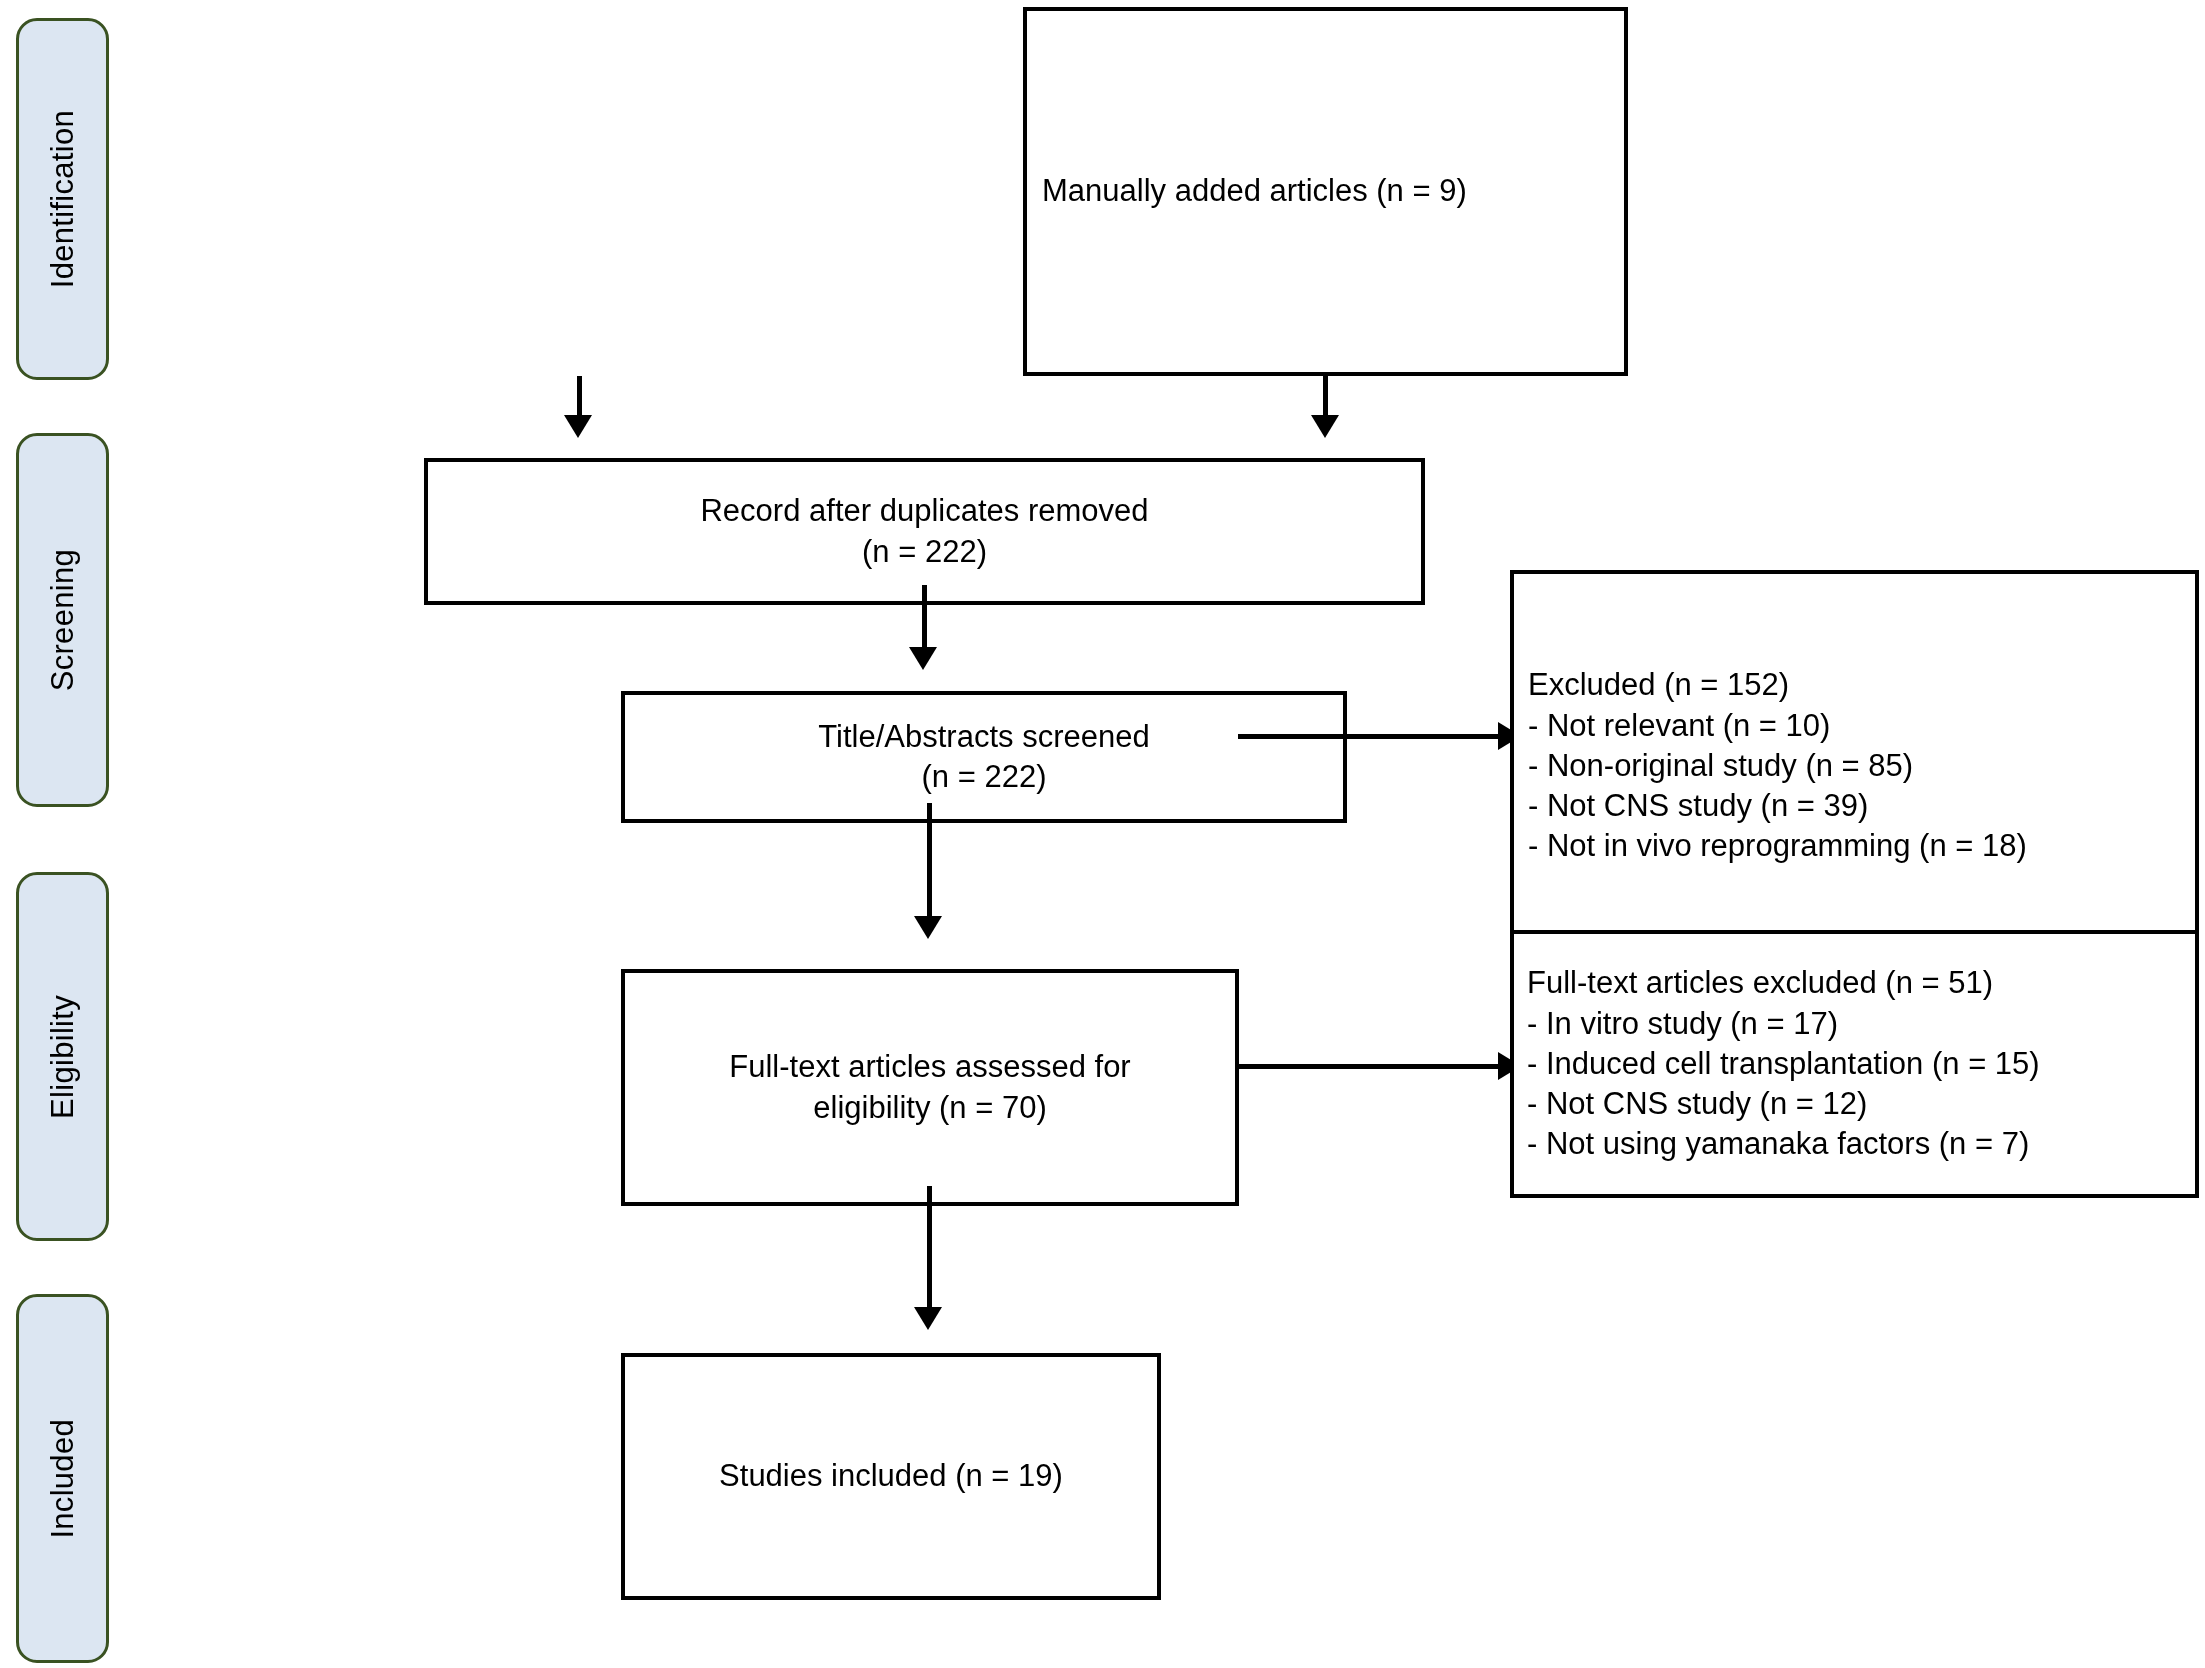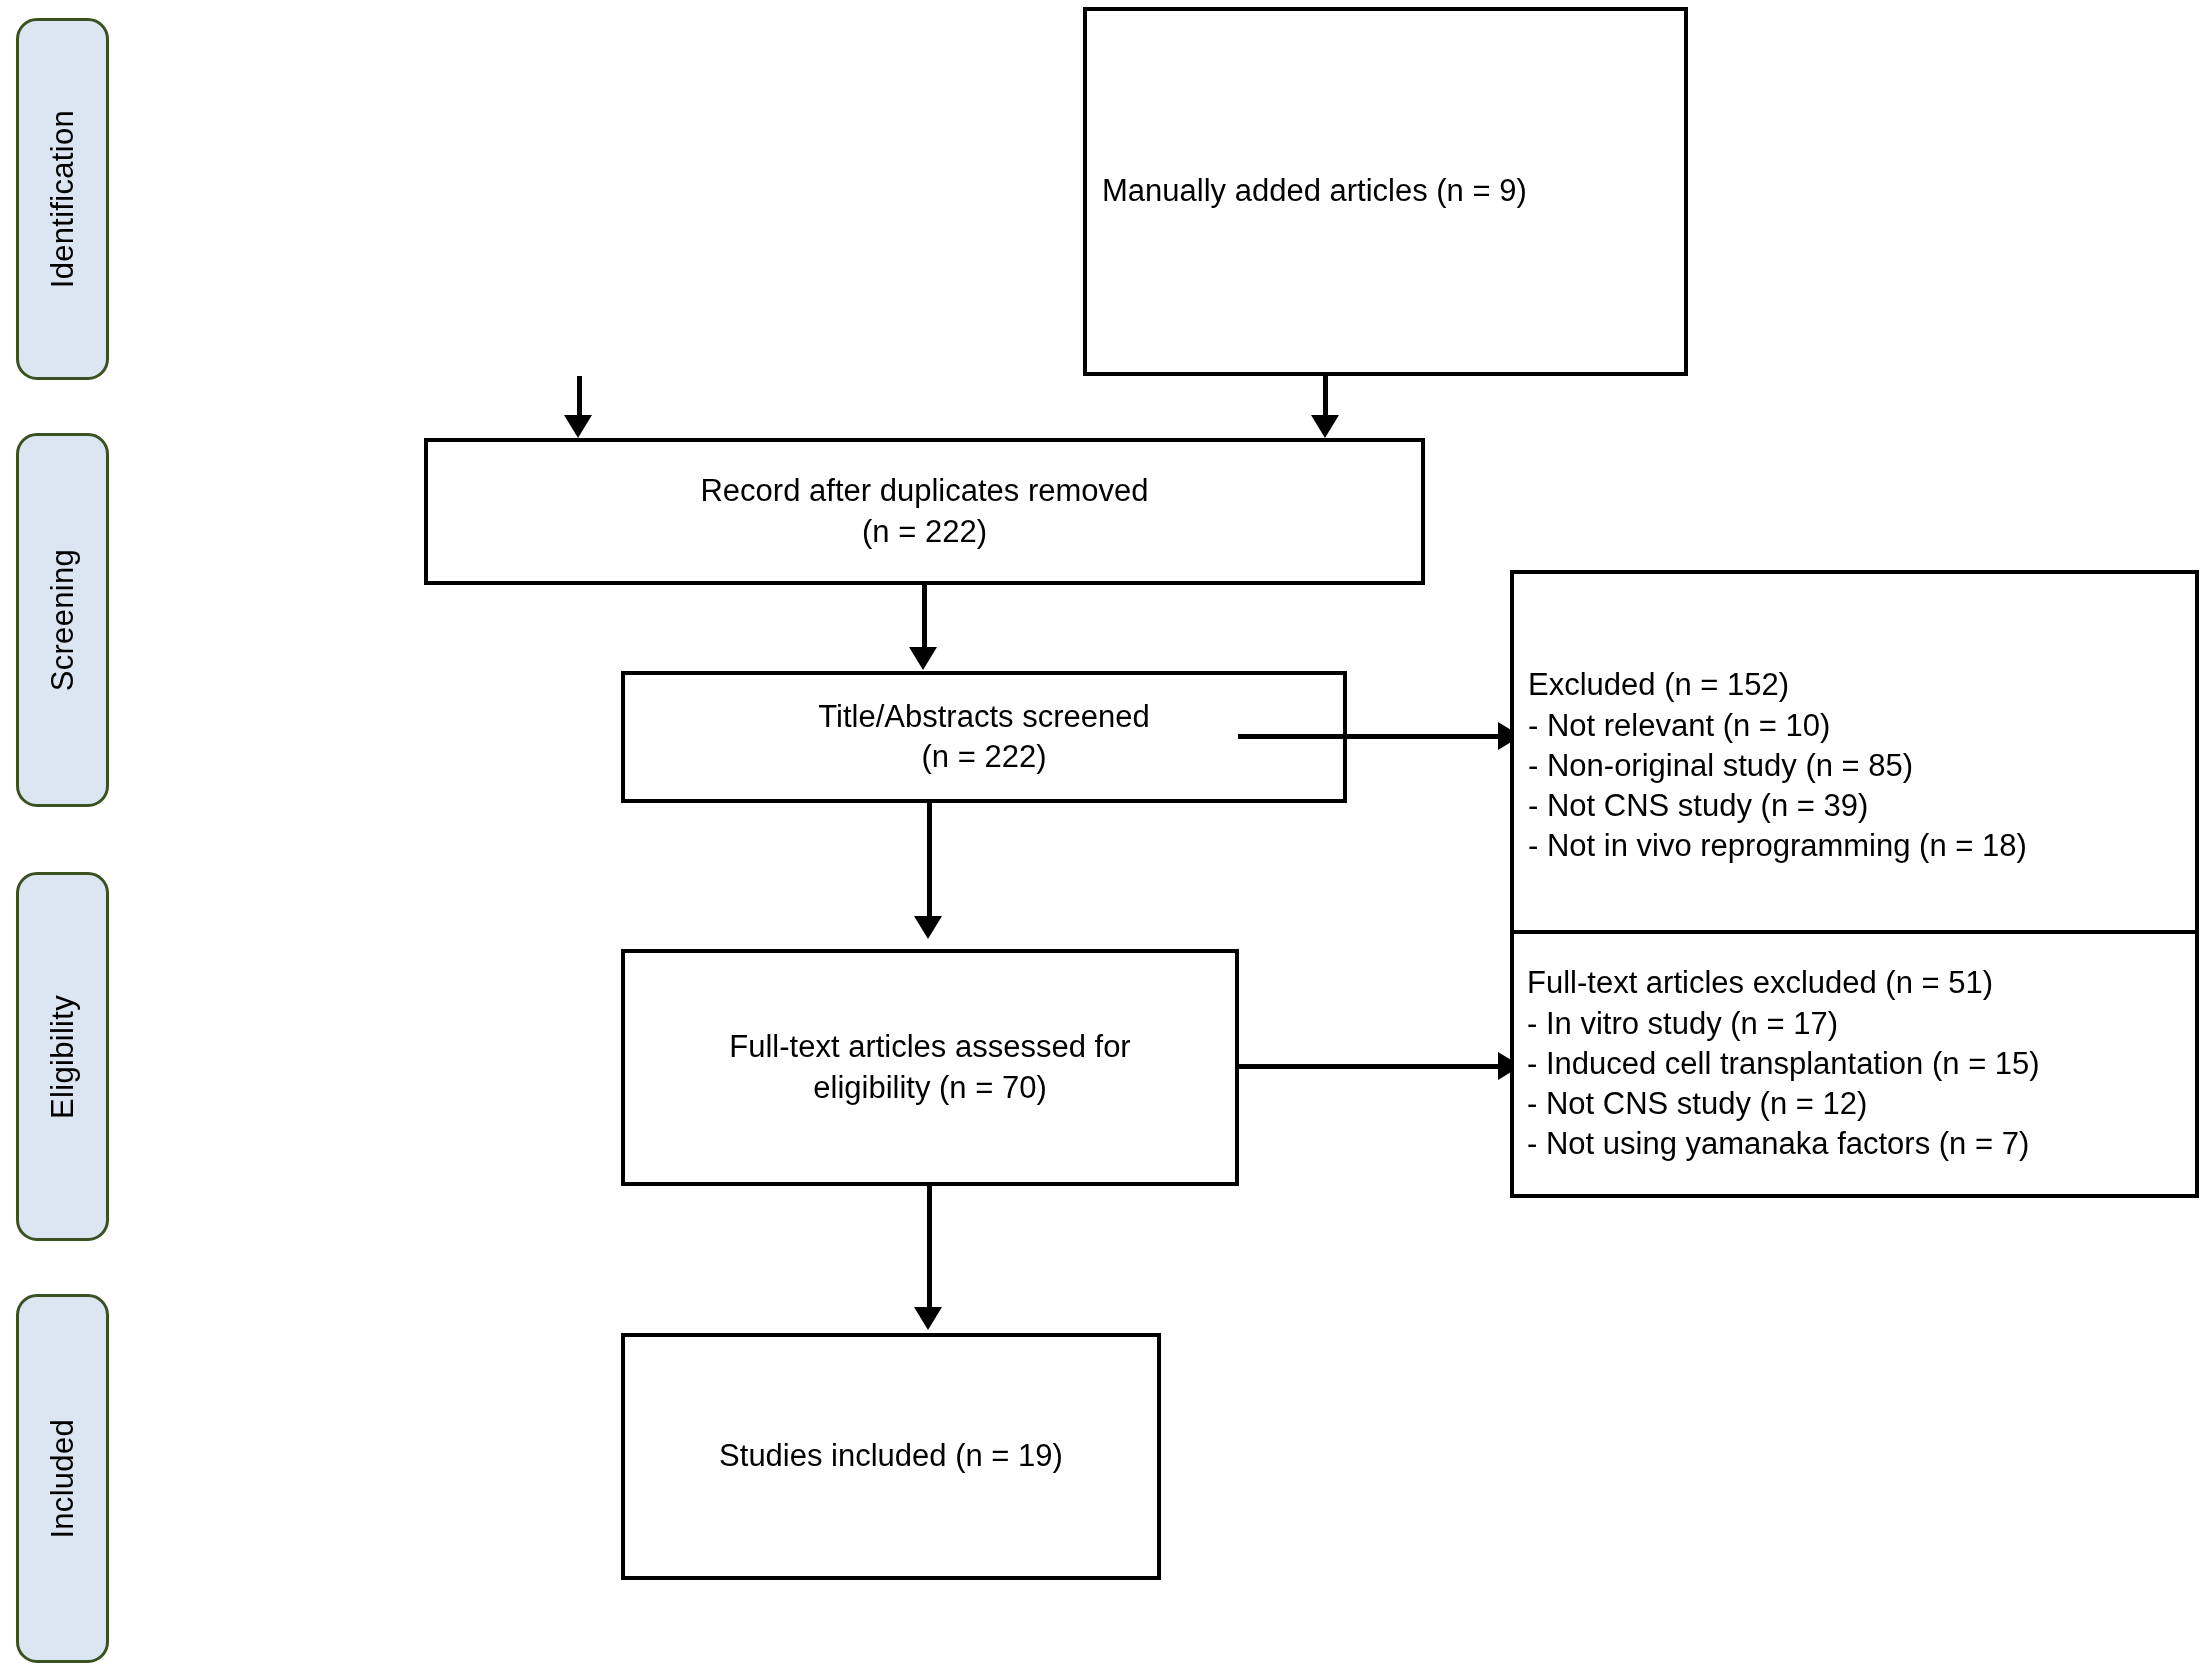"Manually added articles (n =" div.flow-box { left: 1083px -> 1023px }
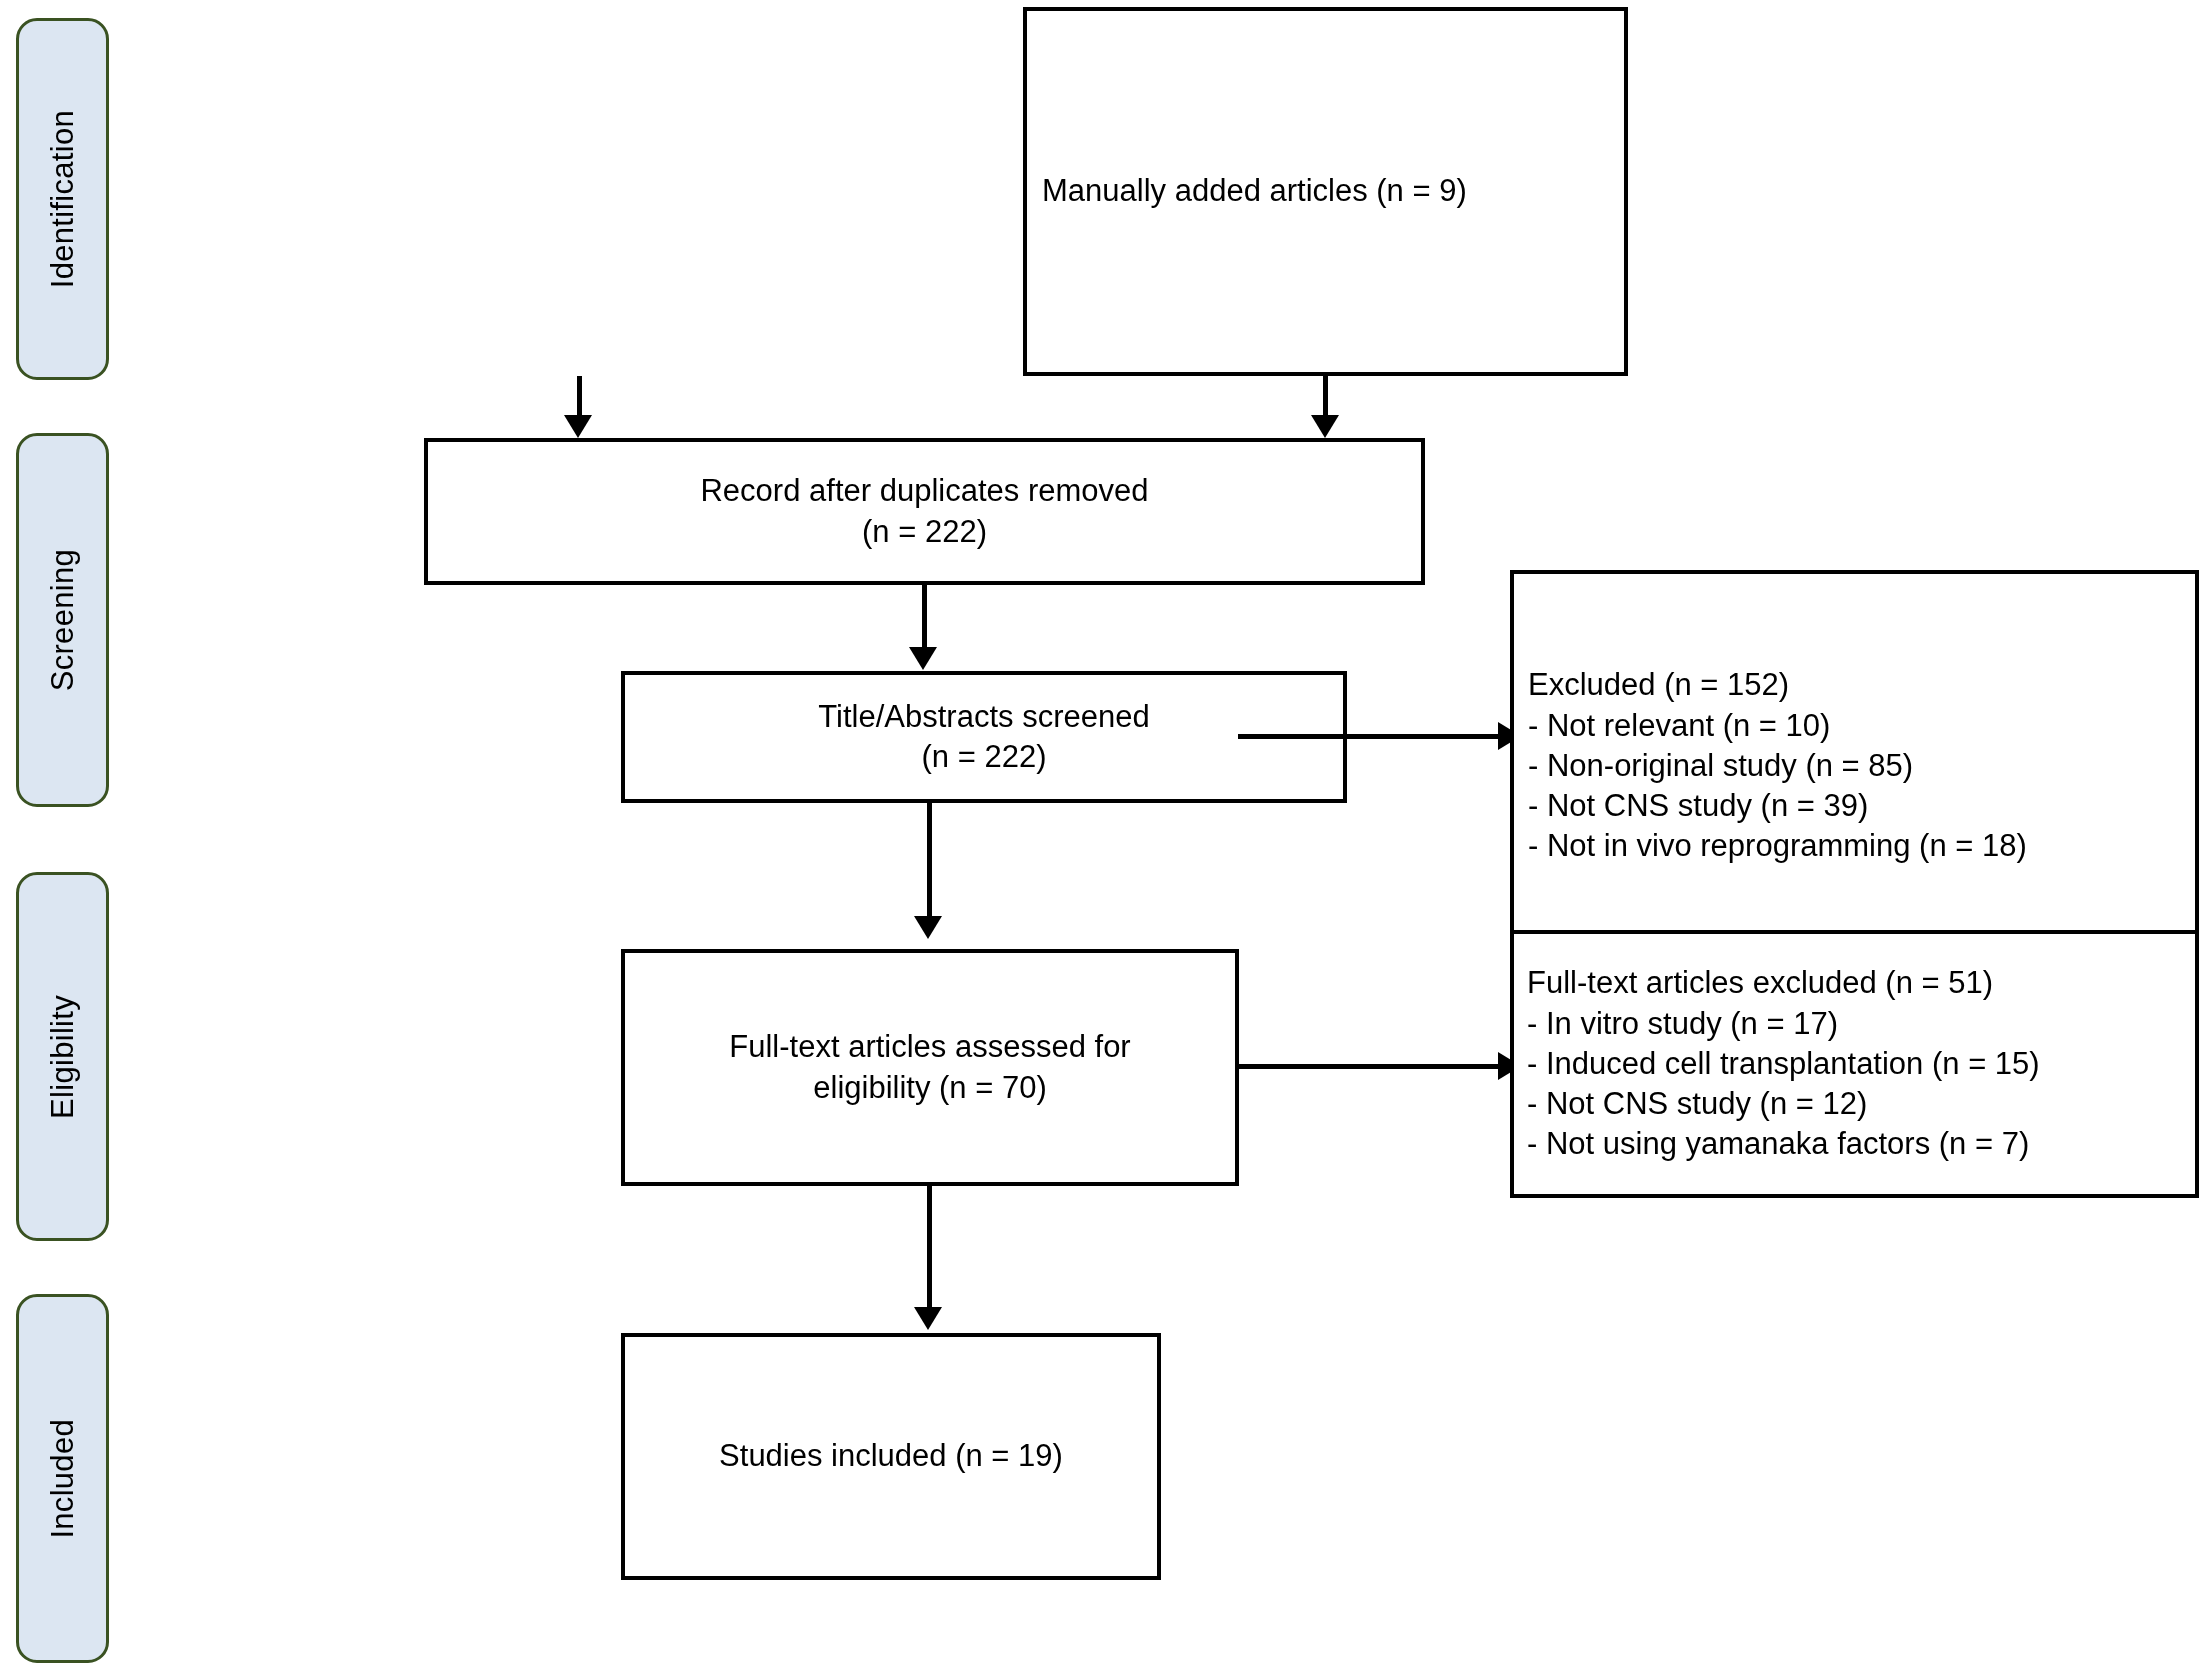"Record after duplicates removed" .flow-box.centered { margin-top: none -> 20px }
